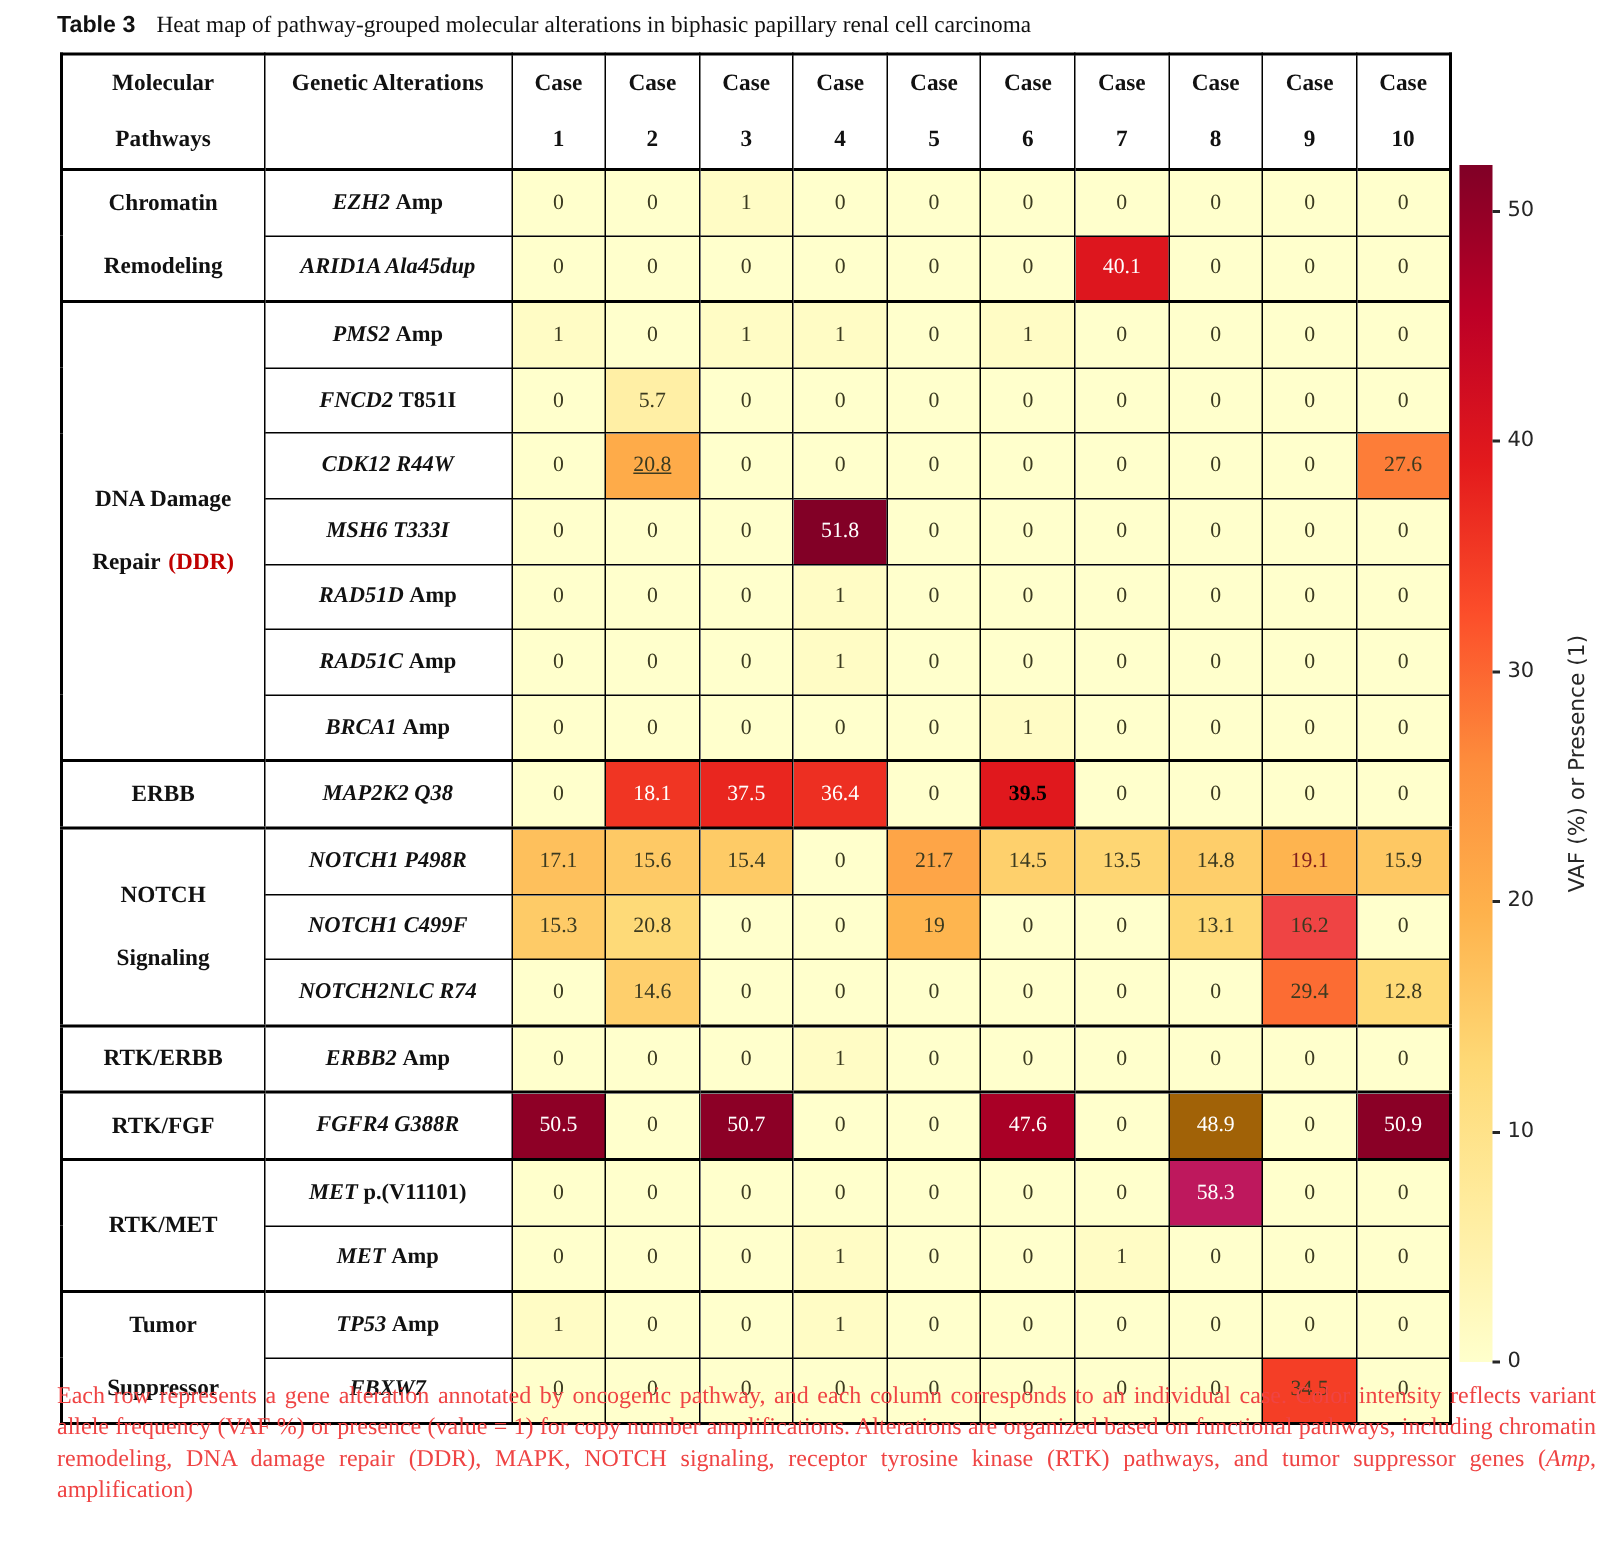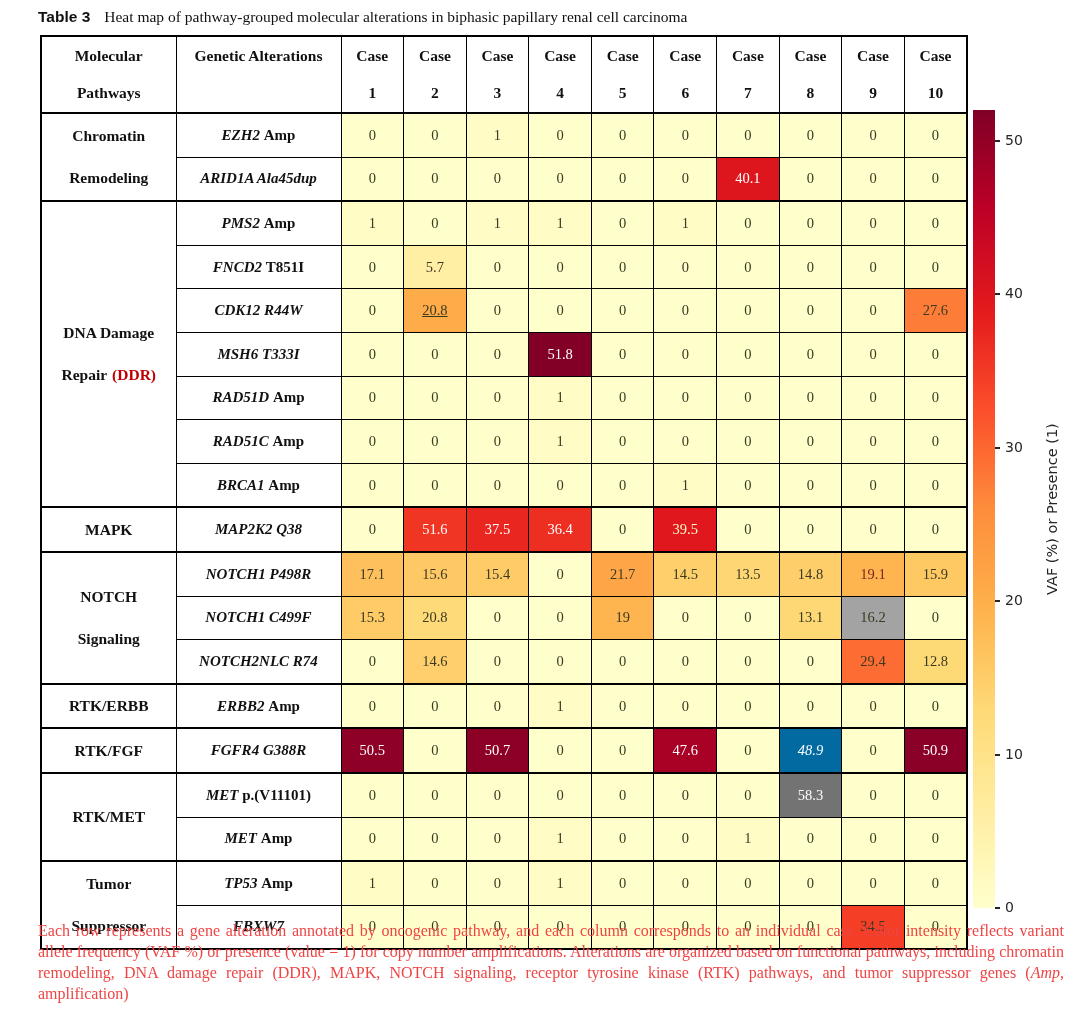"MAPK" span { text: MAPK -> ERBB }
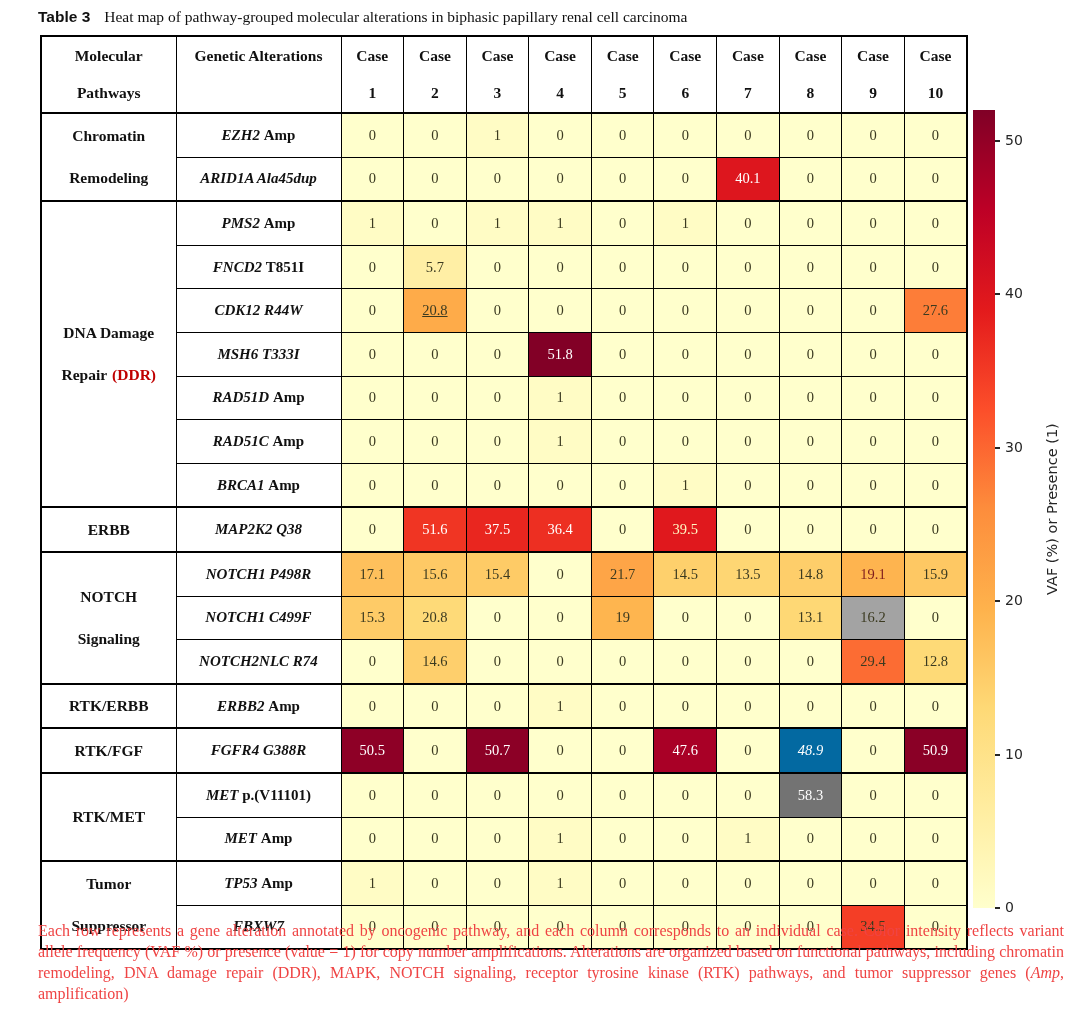"51.6" td.val-cell { text: 51.6 -> 18.1 }
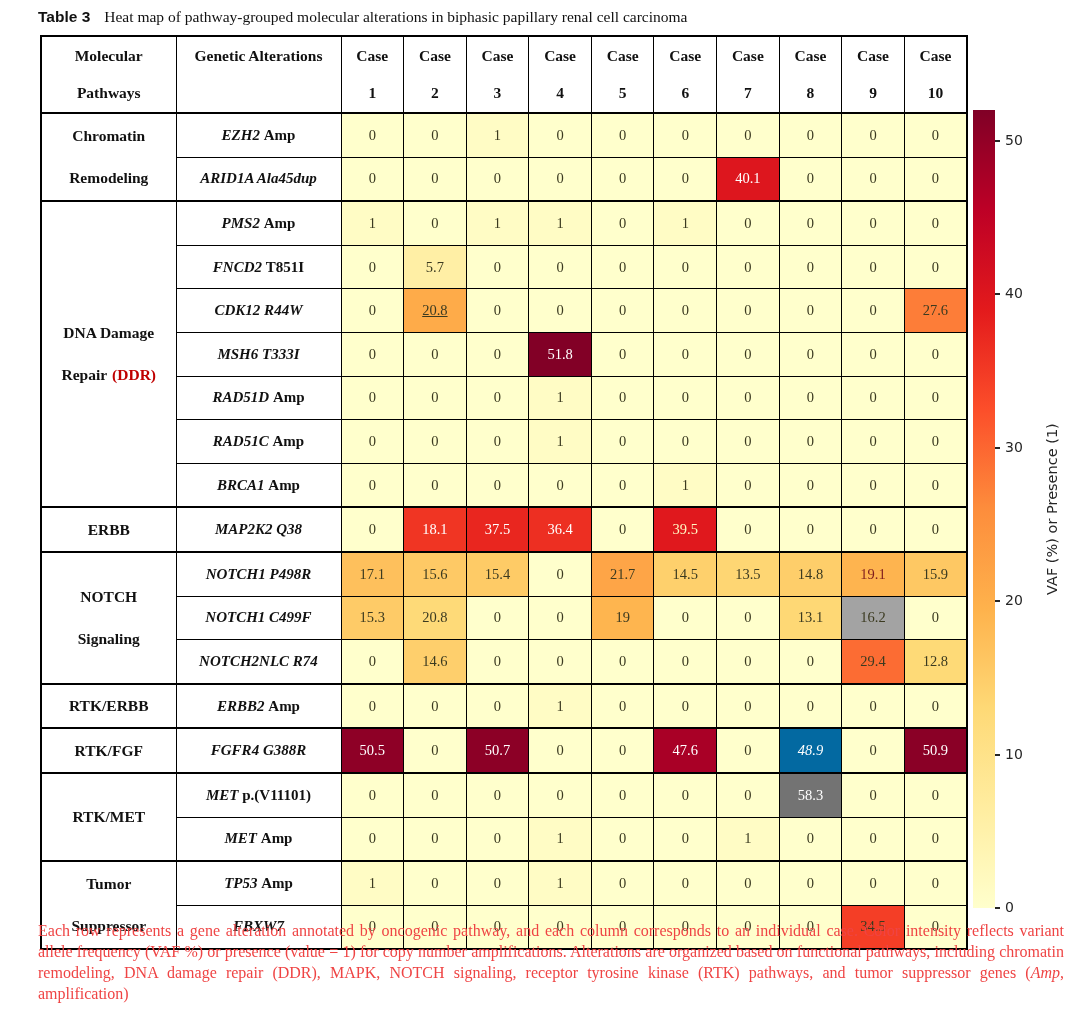"39.5" td.val-cell { color: #fef9c3 -> #000000; font-weight: none -> bold }
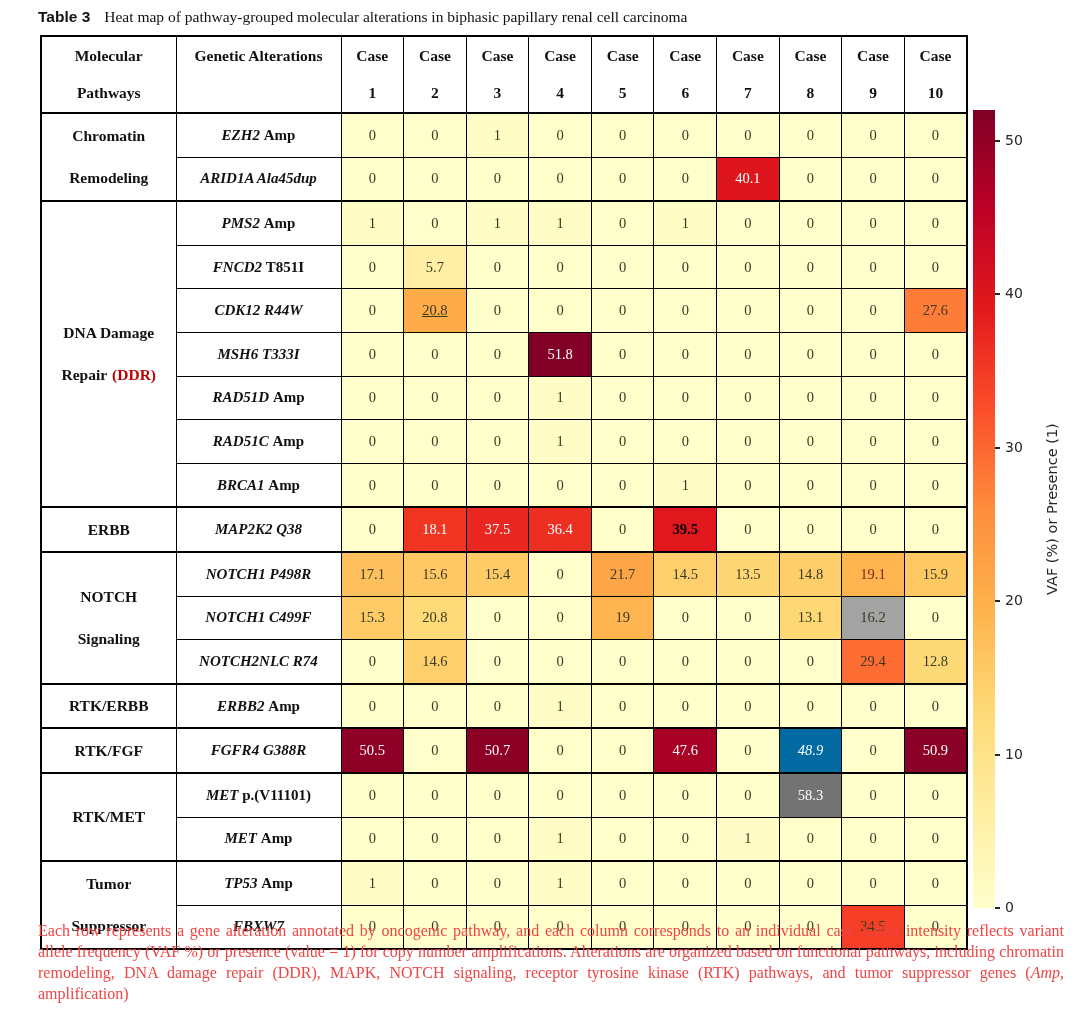"16.2" td.val-cell { background: #a3a3a3 -> #ef4444 }
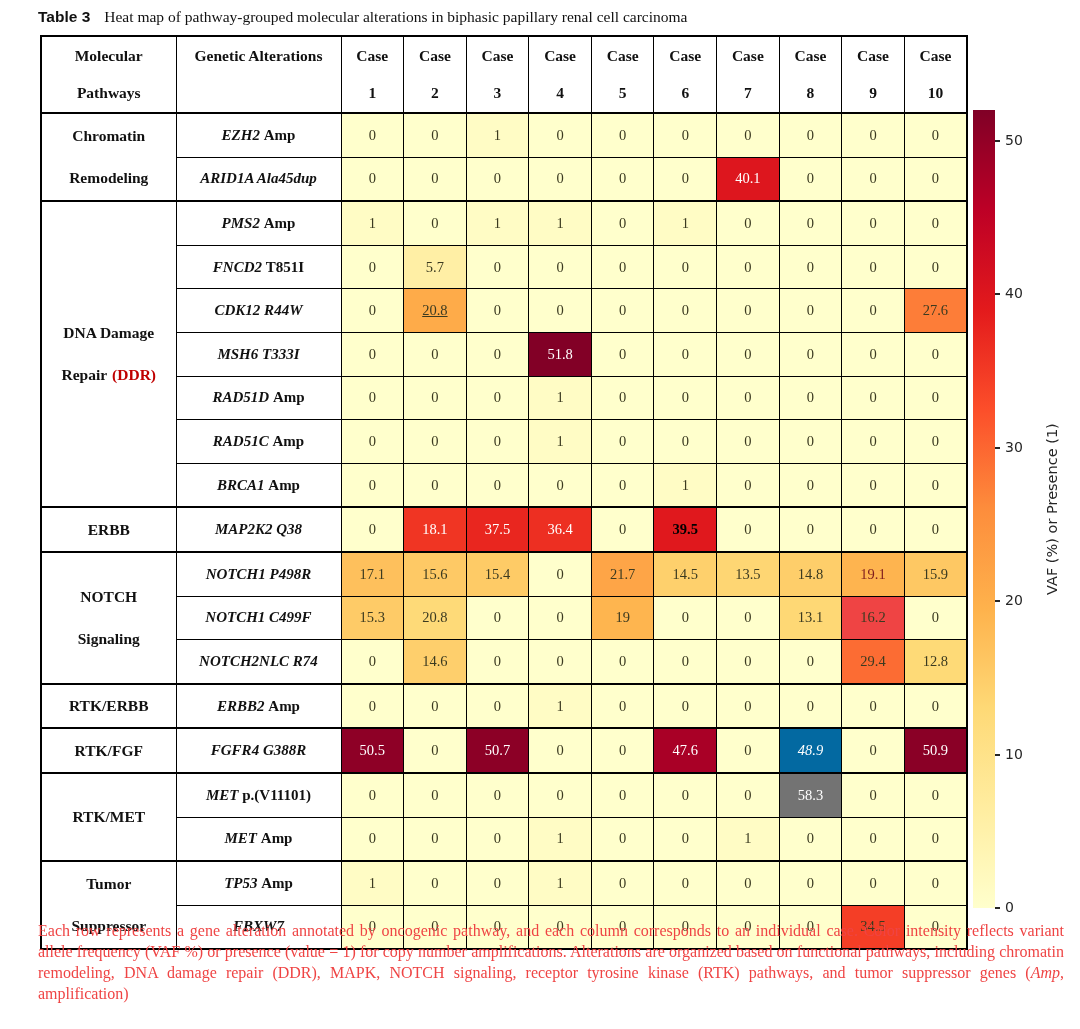"48.9" td.val-cell { background: #0369a1 -> #a16207; font-style: italic -> none }
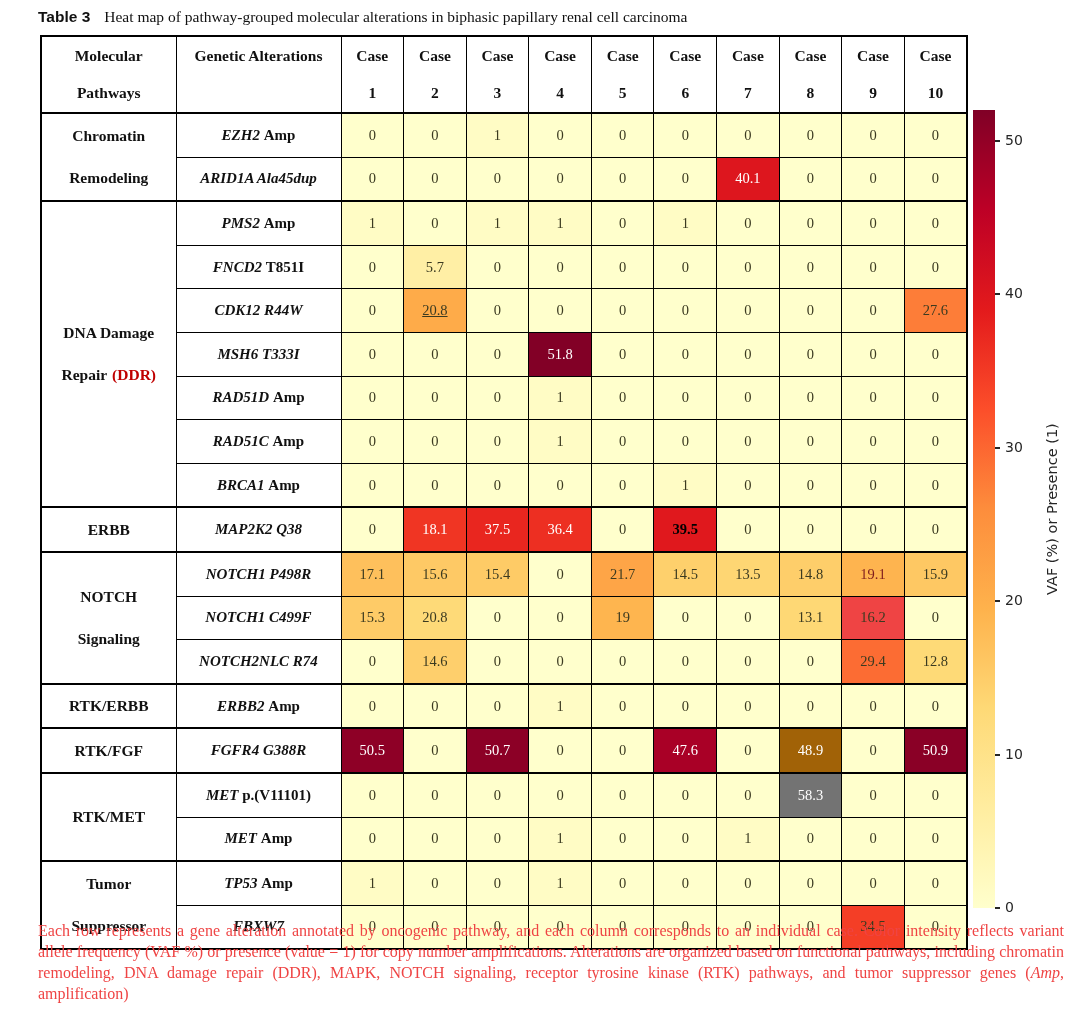"58.3" td.val-cell { background: #737373 -> #be185d }
